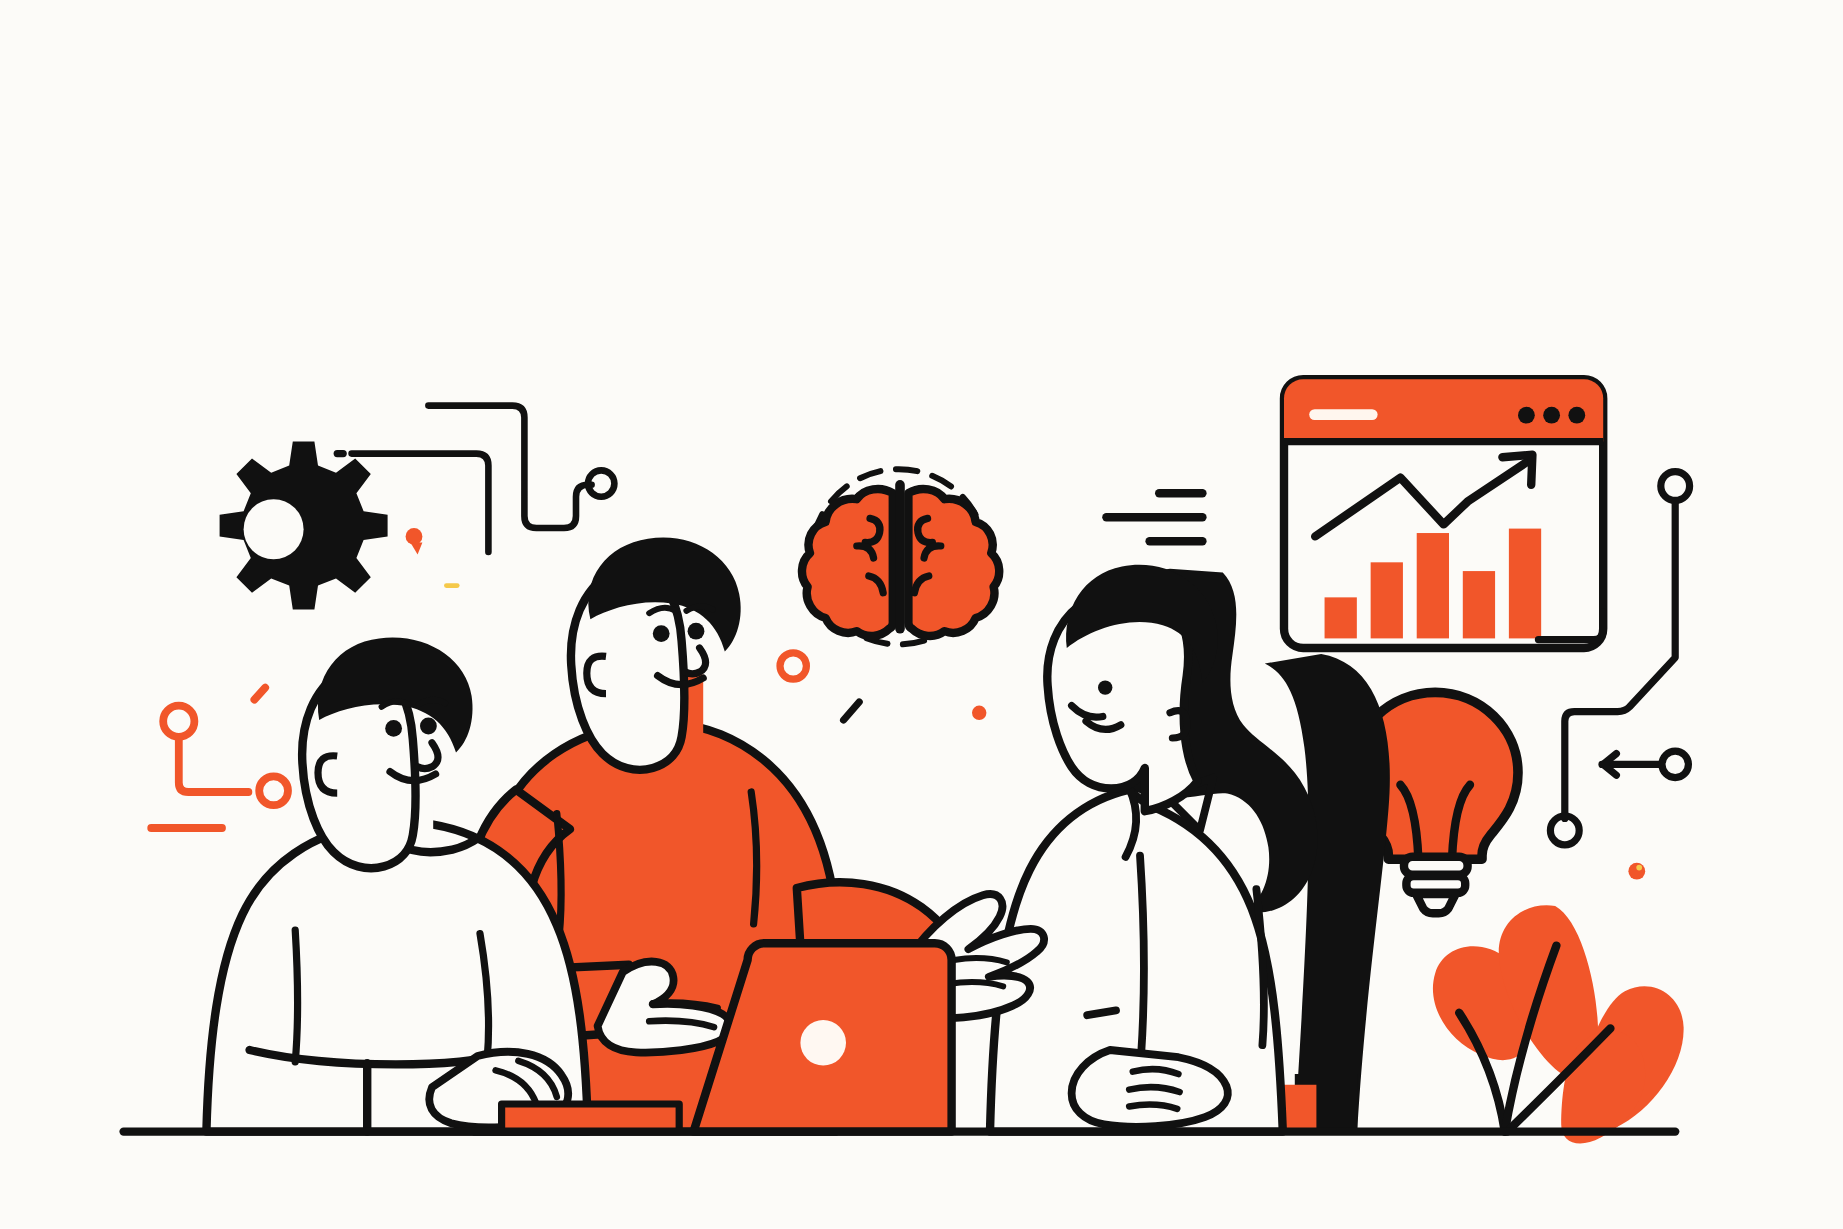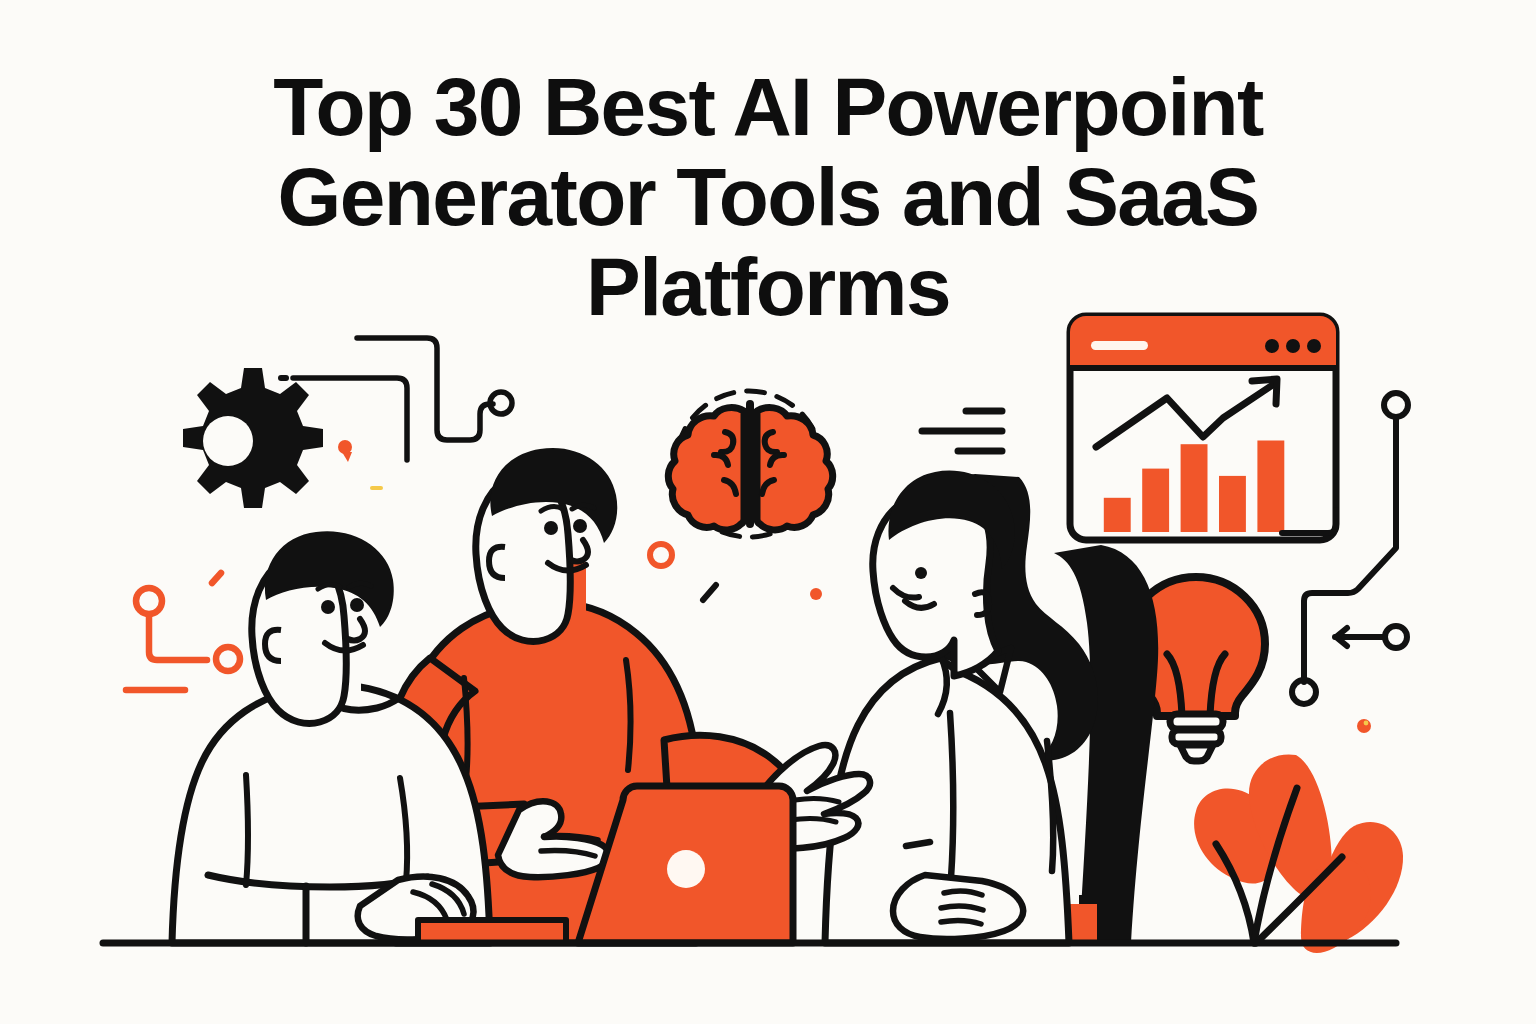"Top 30 Best AI Powerpoint" div { html: <div> <h1>Top 30 Best AI Powerpoint Generator Tools and SaaS Platforms</h1> </div> -> none }
